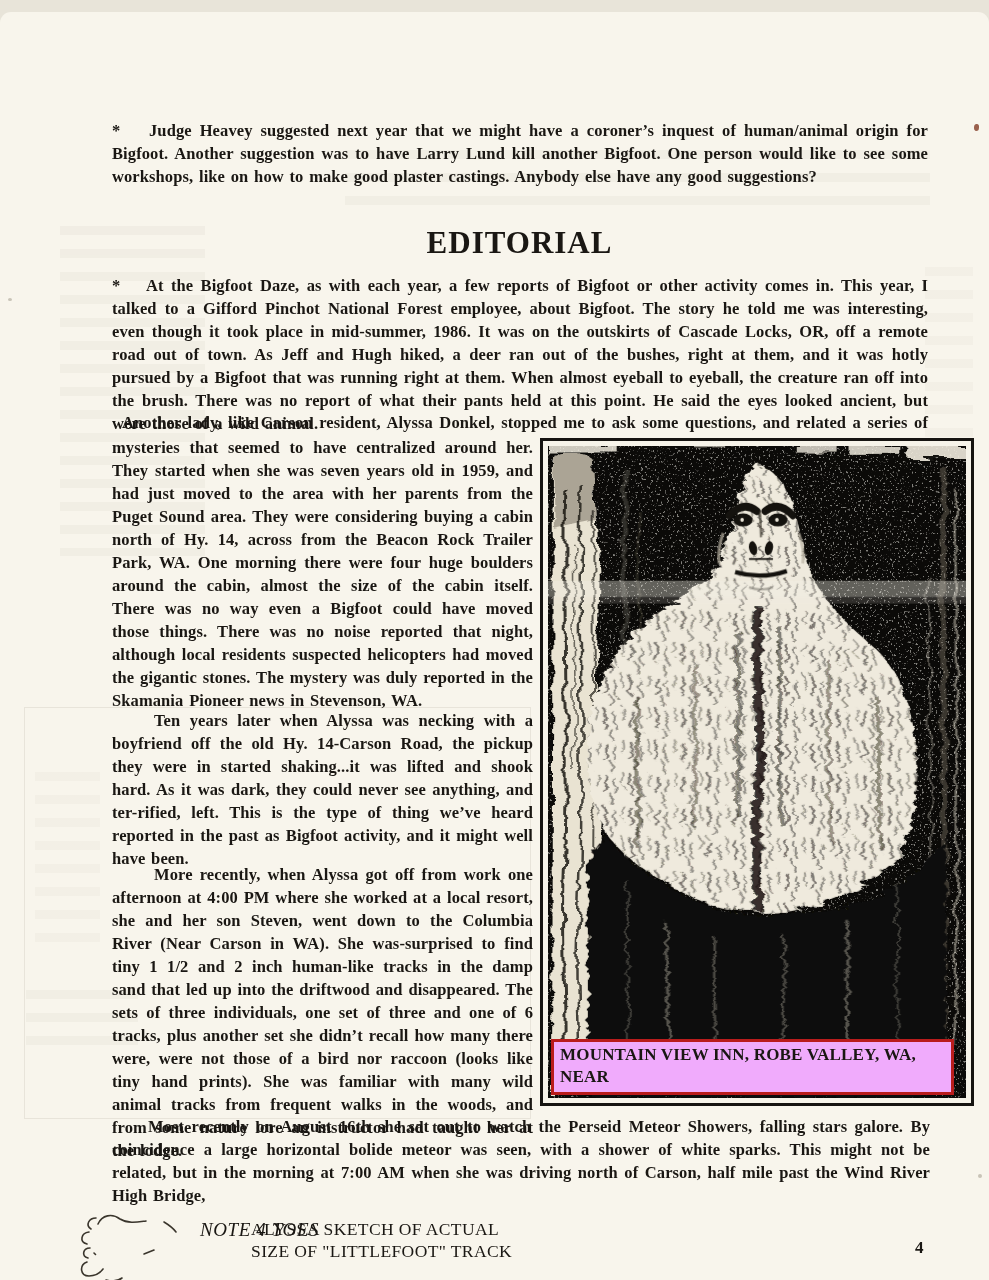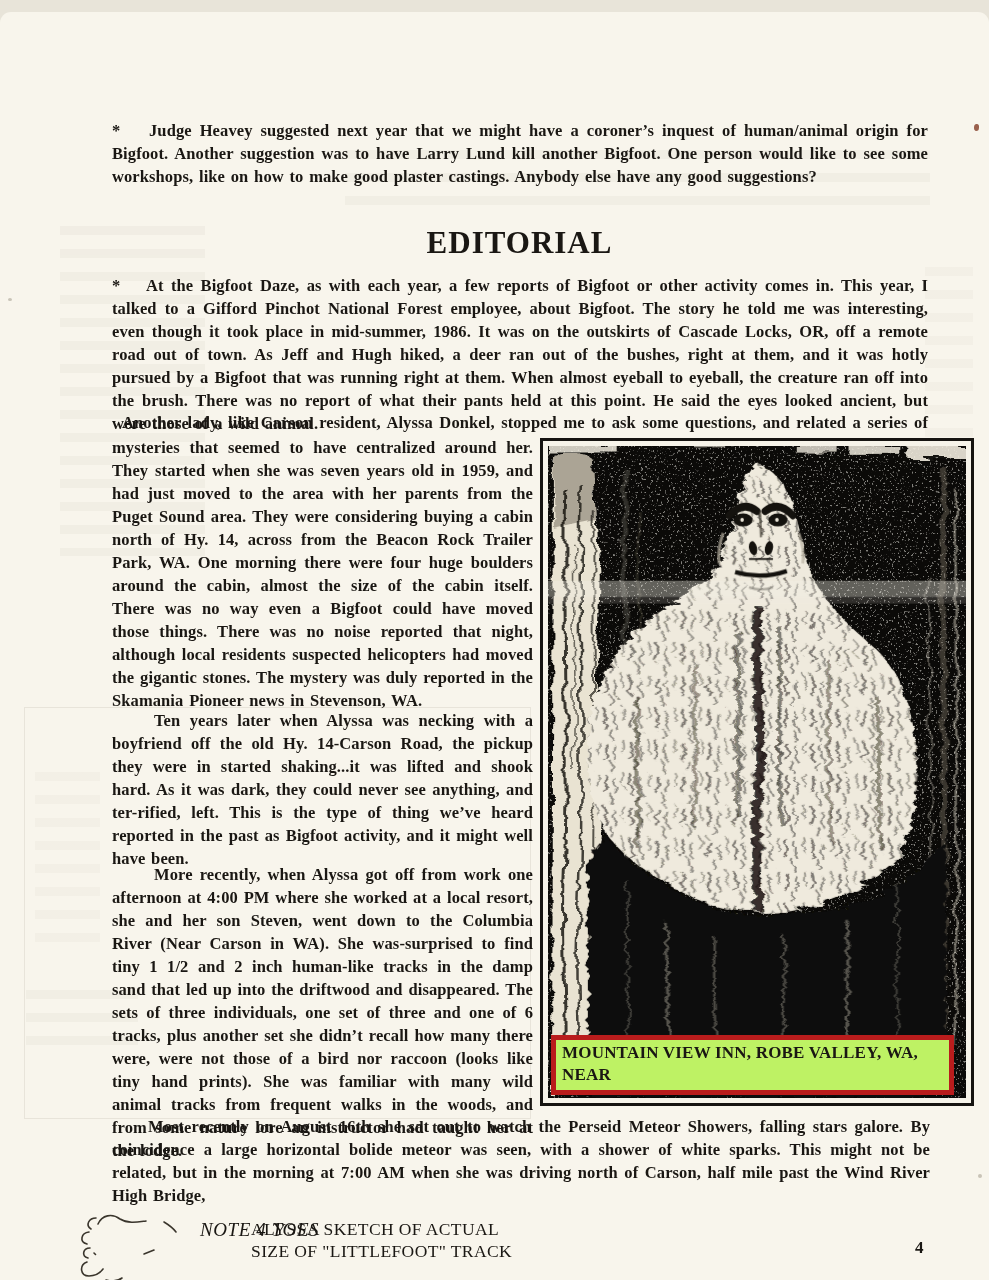"MOUNTAIN VIEW INN, ROBE VALLEY," #photo-caption { background: #bef264 -> #f0abfc; border: 5px solid #b91c1c -> 3px solid #b91c1c }
